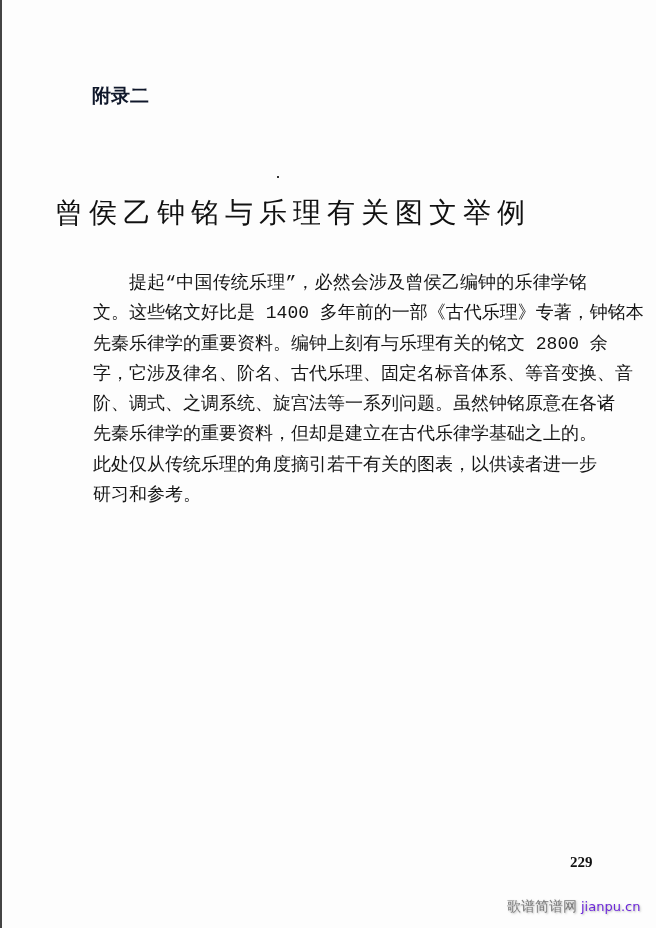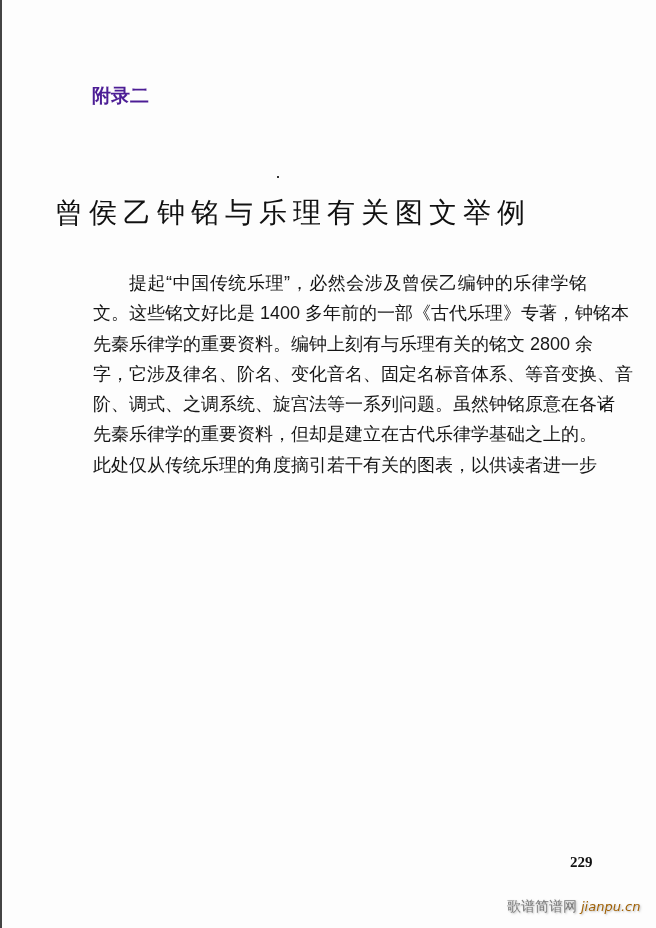"附录二" .appendix-label { color: #4c1d95 -> #0f172a }
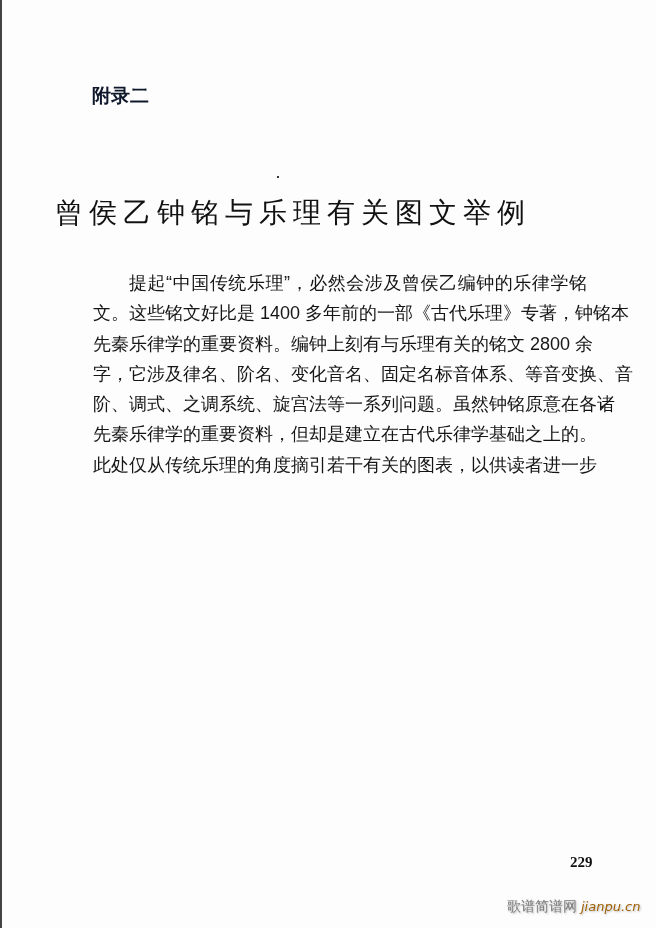"提起“中国传统乐理”，必然会涉及曾侯乙编钟的乐律学铭" .body-line { font-family: Liberation Sans, sans-serif -> Liberation Mono, monospace }
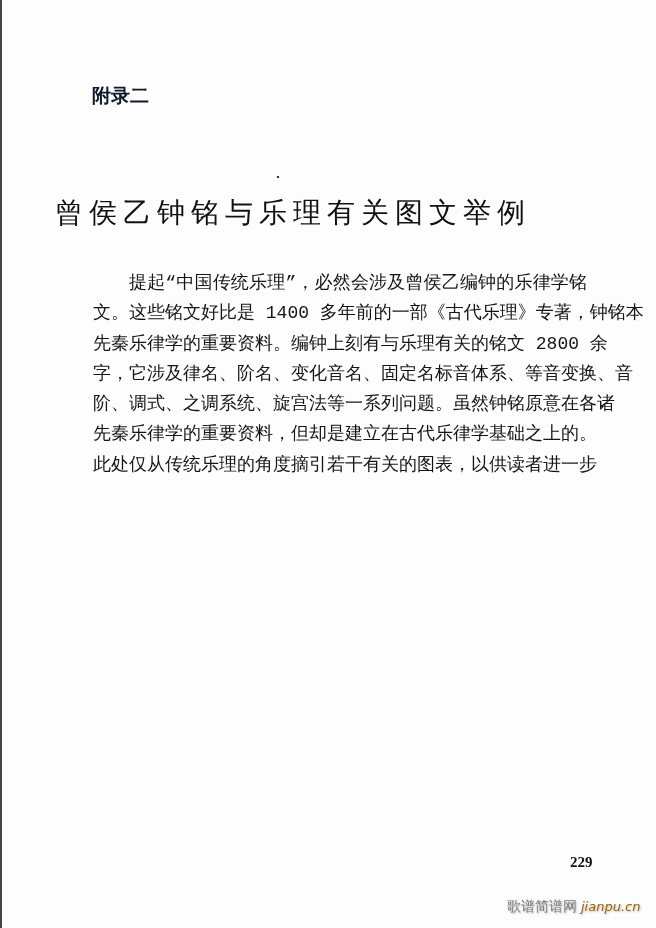"字，它涉及律名、阶名、变化音名、固定名标音体系、等音变换、音" div.body-line { text: 变化音名 -> 古代乐理 }
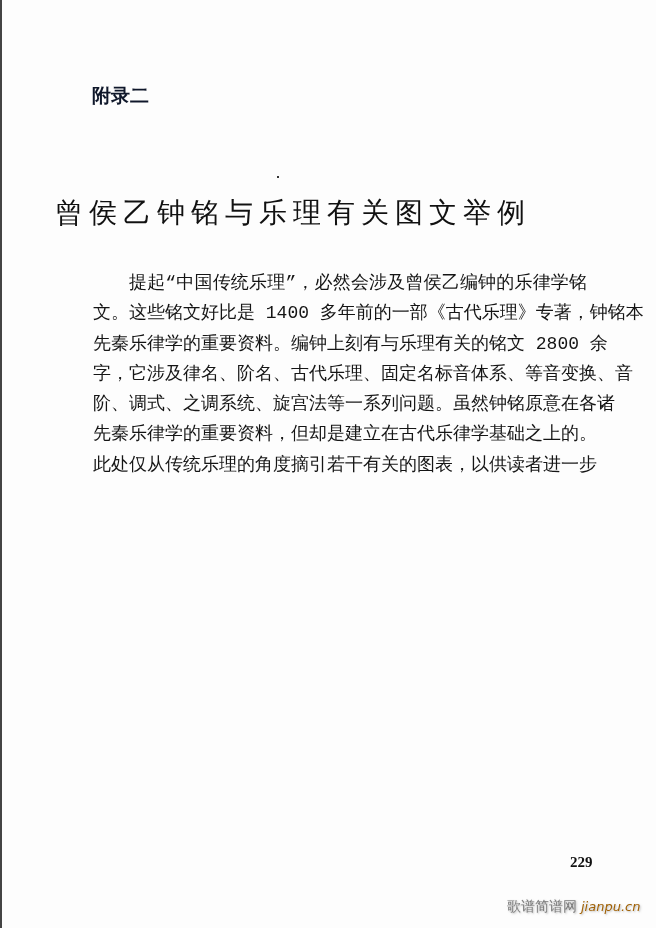"研习和参考。" div.body-line { html: none -> <div>研习和参考。</div> }
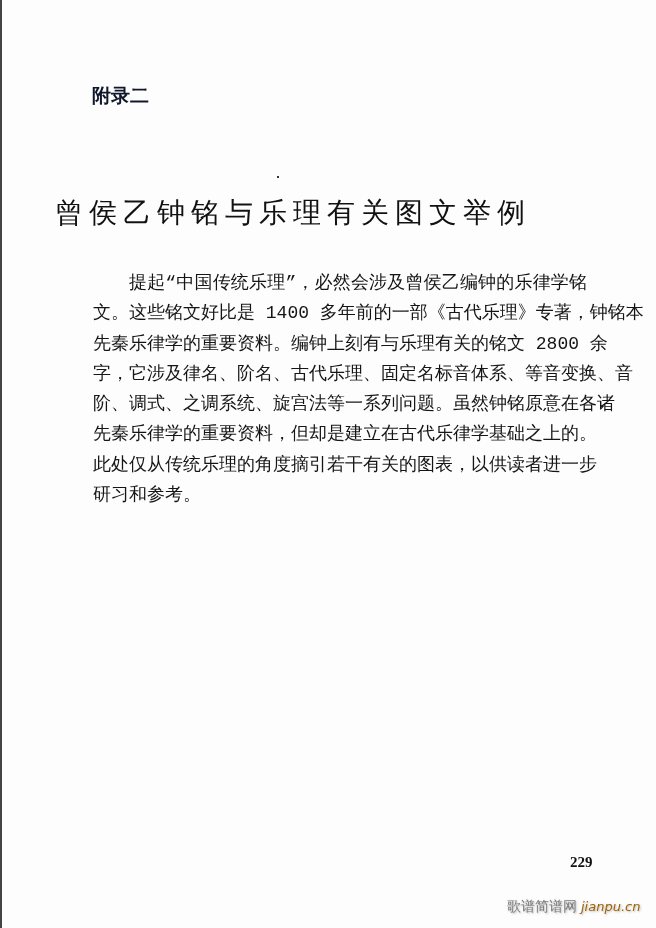"jianpu.cn" .watermark .wm-url { color: #a16207 -> #6d28d9; font-style: italic -> none }
